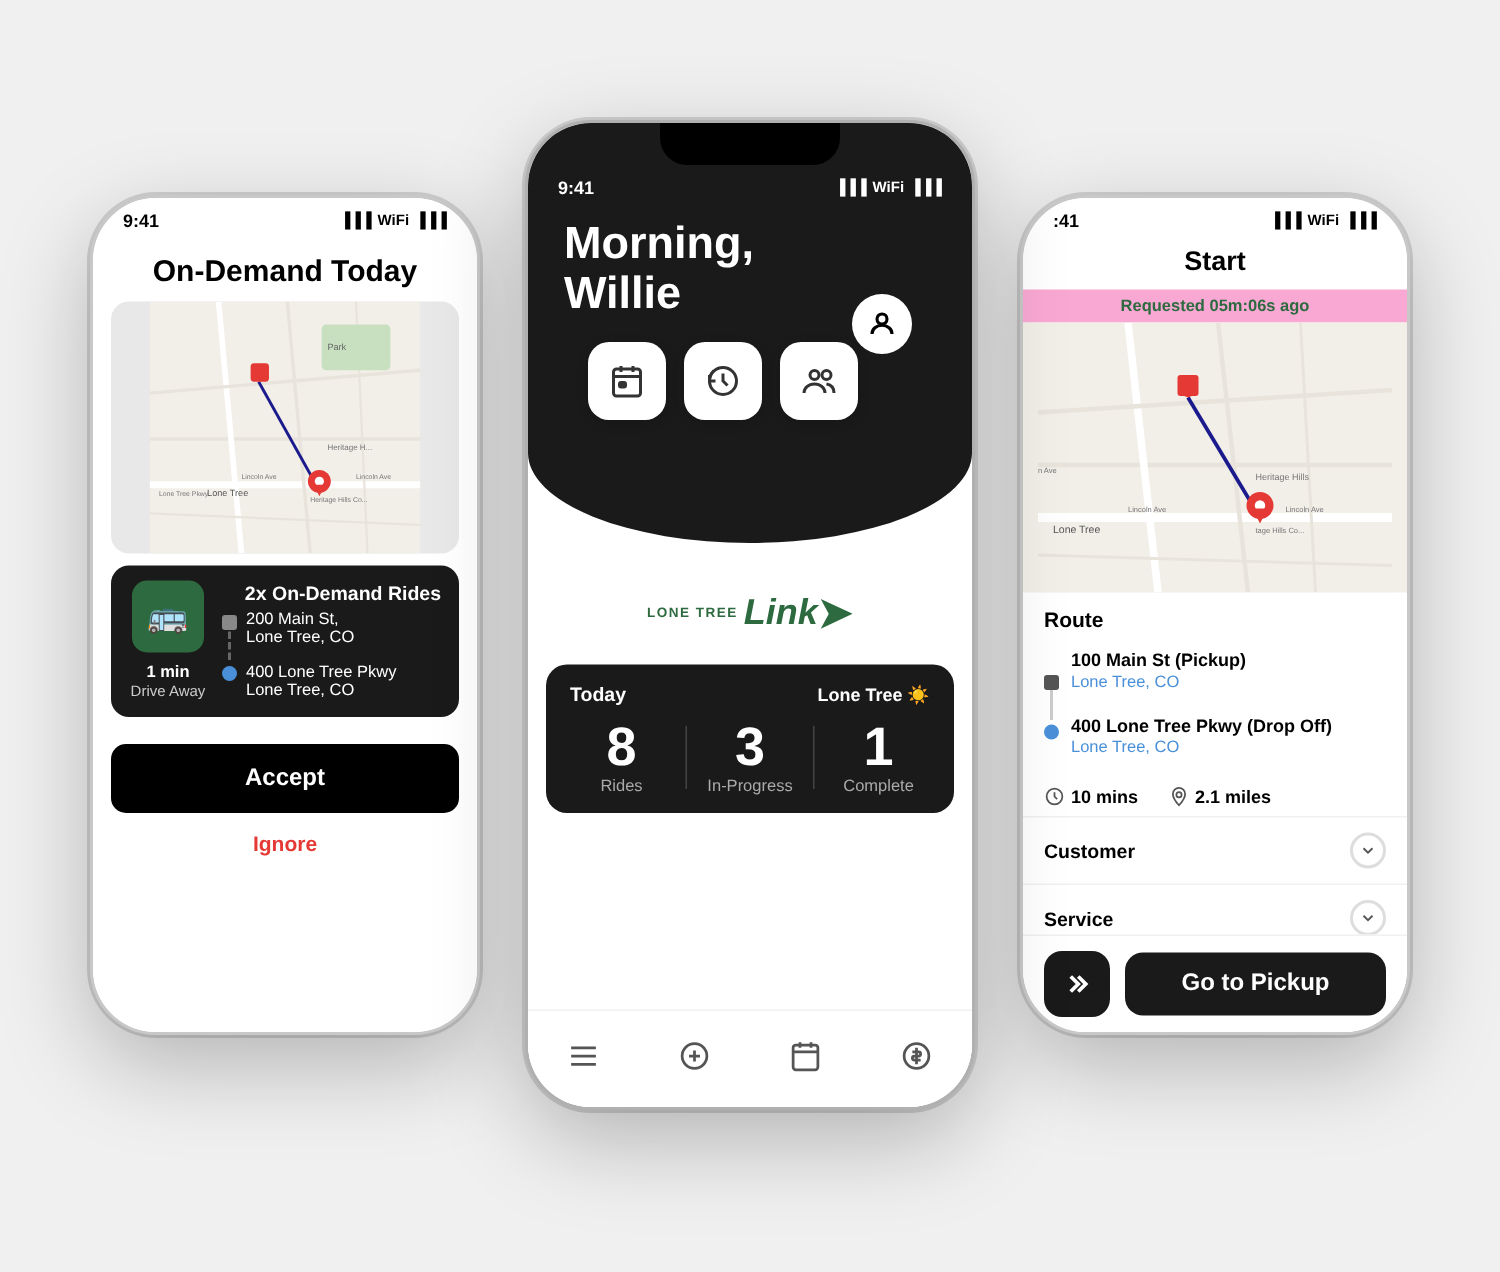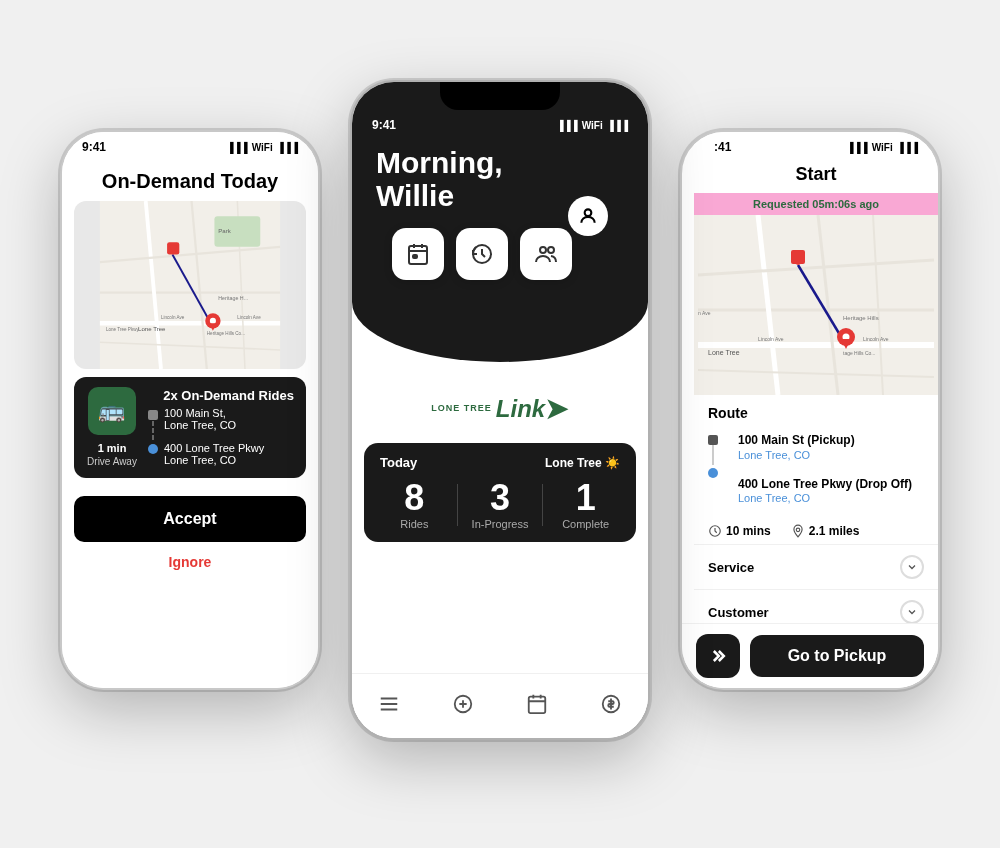":41" .right-phone-content { margin-left: 12px -> none }
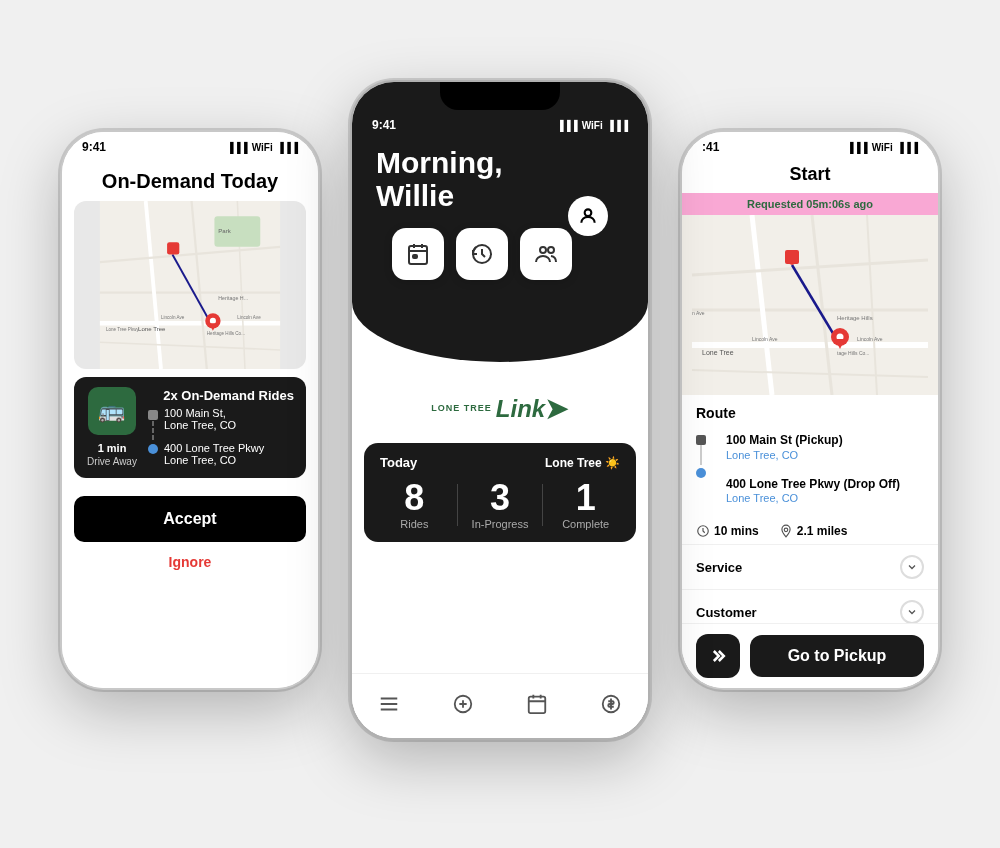"100 Main St," div { text: 100 -> 200 }
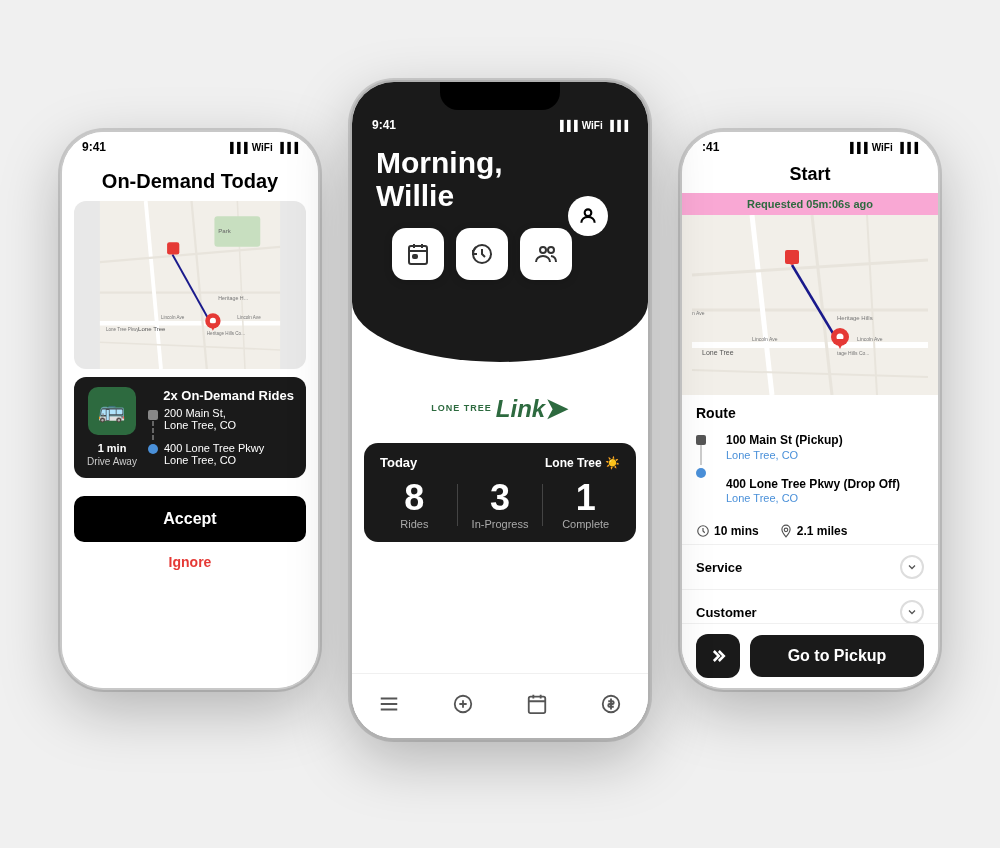"100 Main St (Pickup)" div { align-items: flex-start -> center; gap: 20px -> 8px }
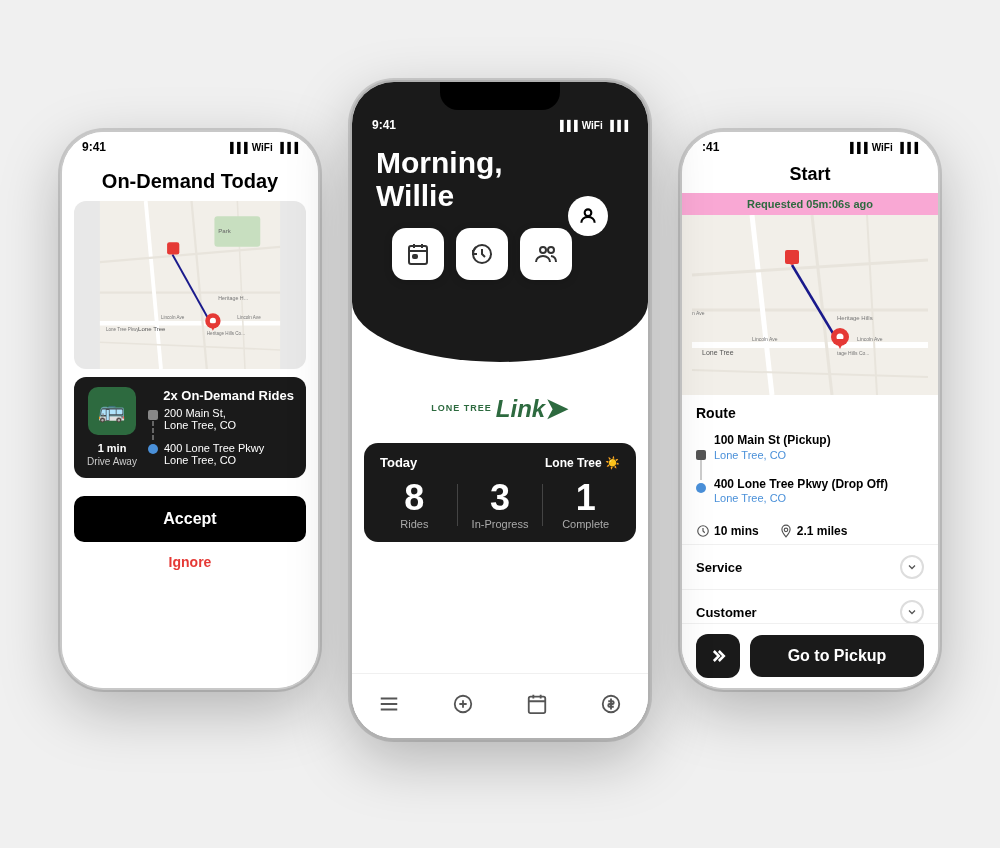"Service" div.section-accordion { order: before "Customer" -> after "Customer" }
